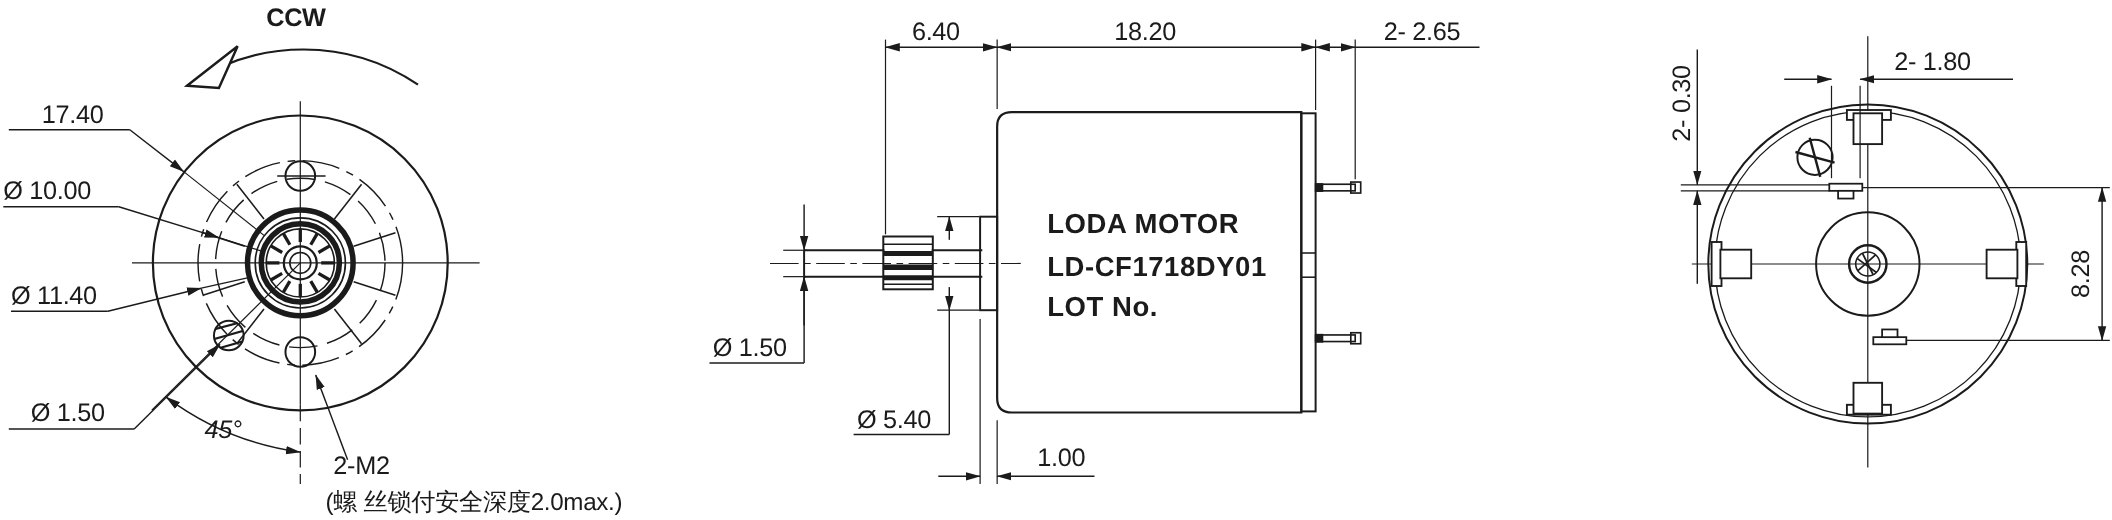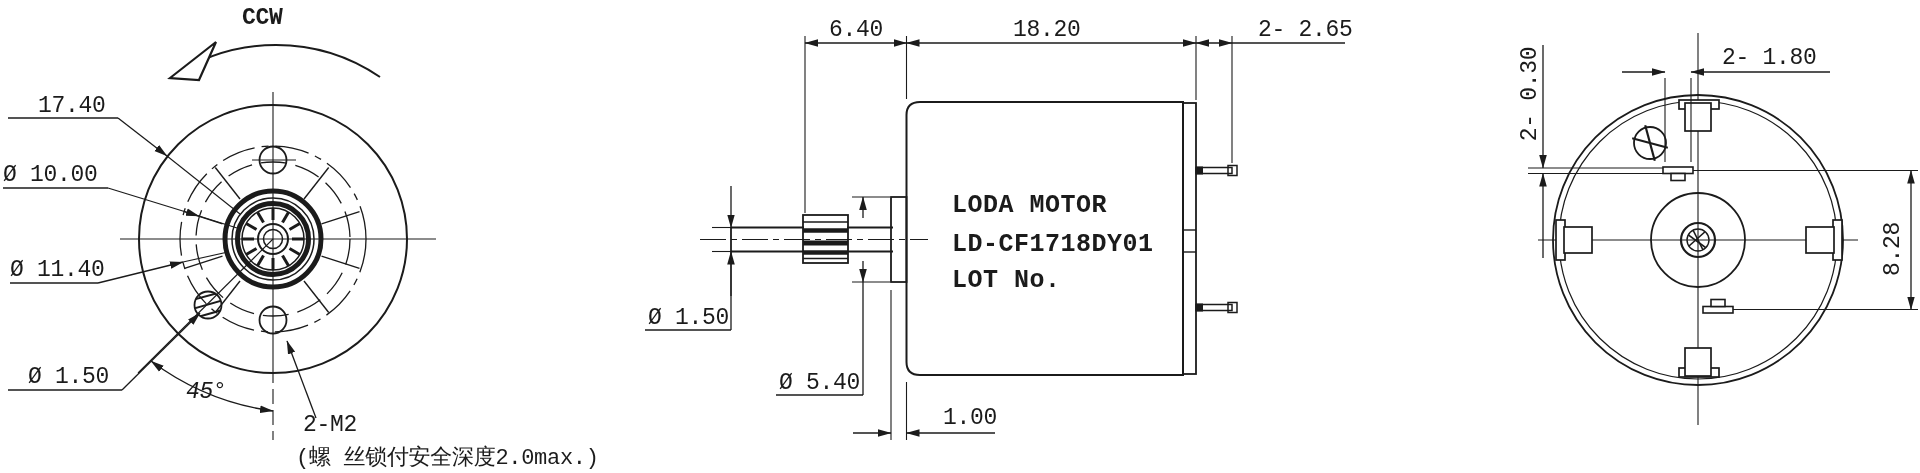"CCW" .sheet { font-family: Liberation Mono, monospace -> Liberation Sans, sans-serif }
